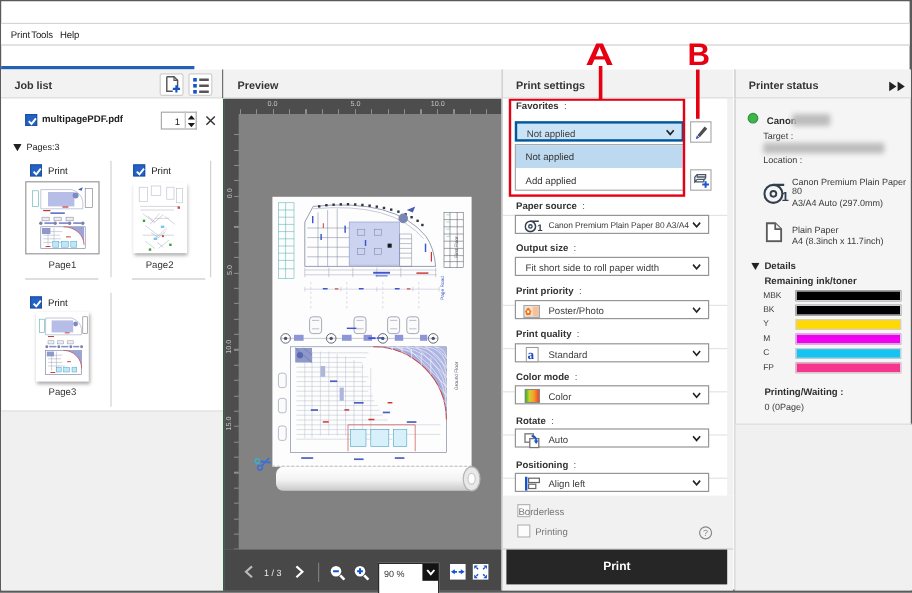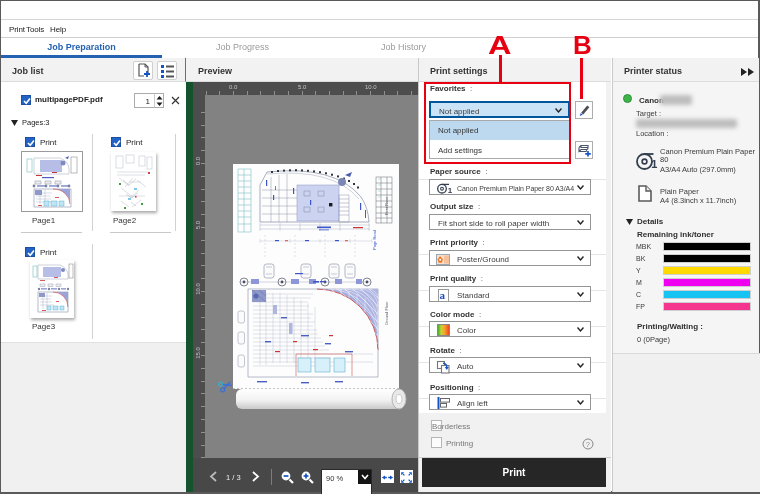"Job Preparation" div.abs { html: <div> <span>Job Preparation</span> <span>Job Progress</span> <span>Job History</span> </div> -> none }
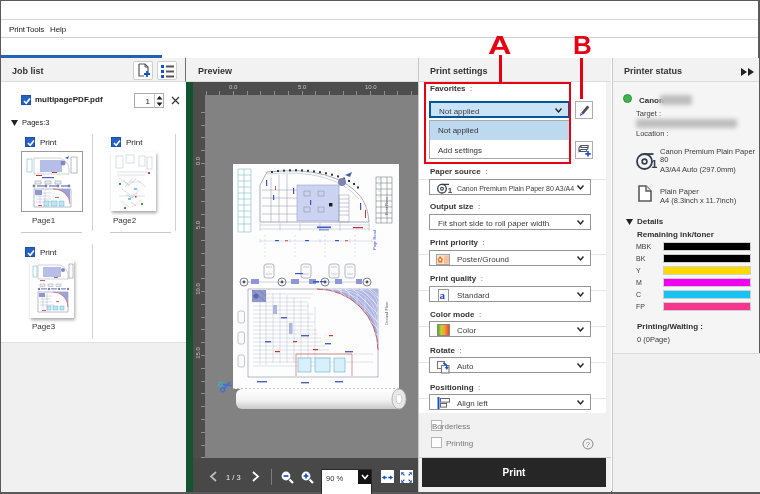"Add settings" span.abs { text: settings -> applied }
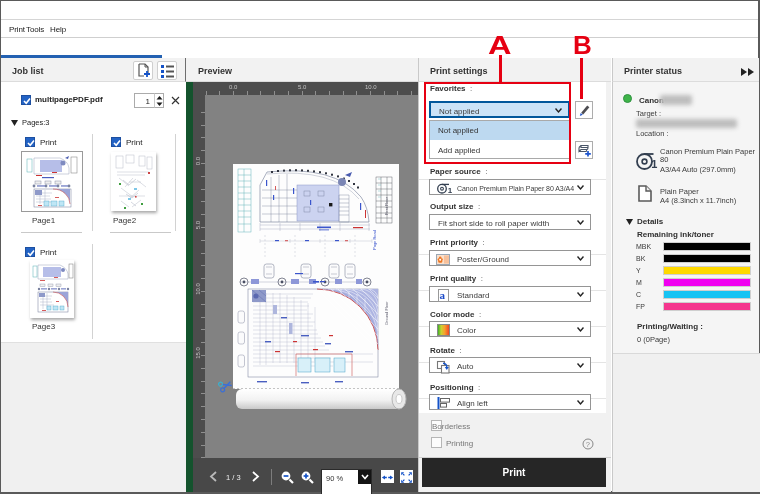"Page1" .pglab { text-align: none -> center }
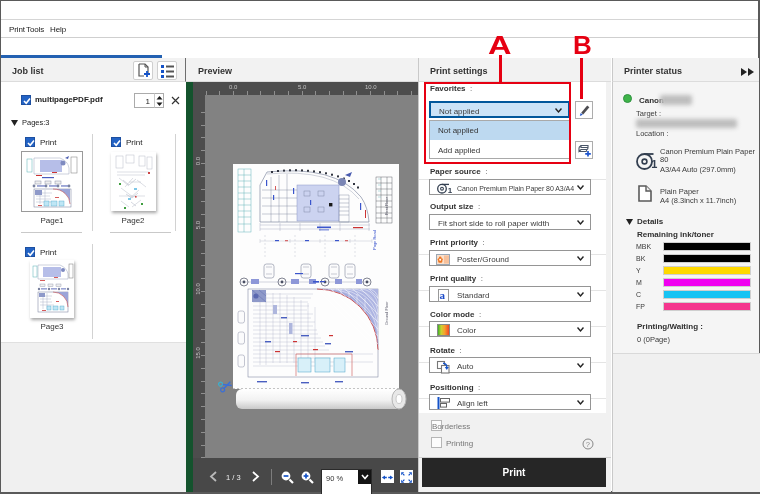"Poster/Ground" span.tx { text: Poster/Ground -> Poster/Photo }
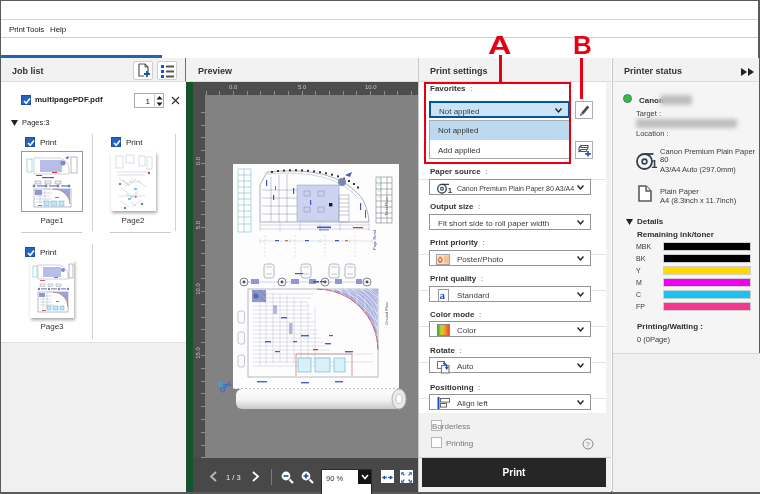"1 / 3" #preview { border-left: 7px solid #14532d -> 1px solid #14532d }
